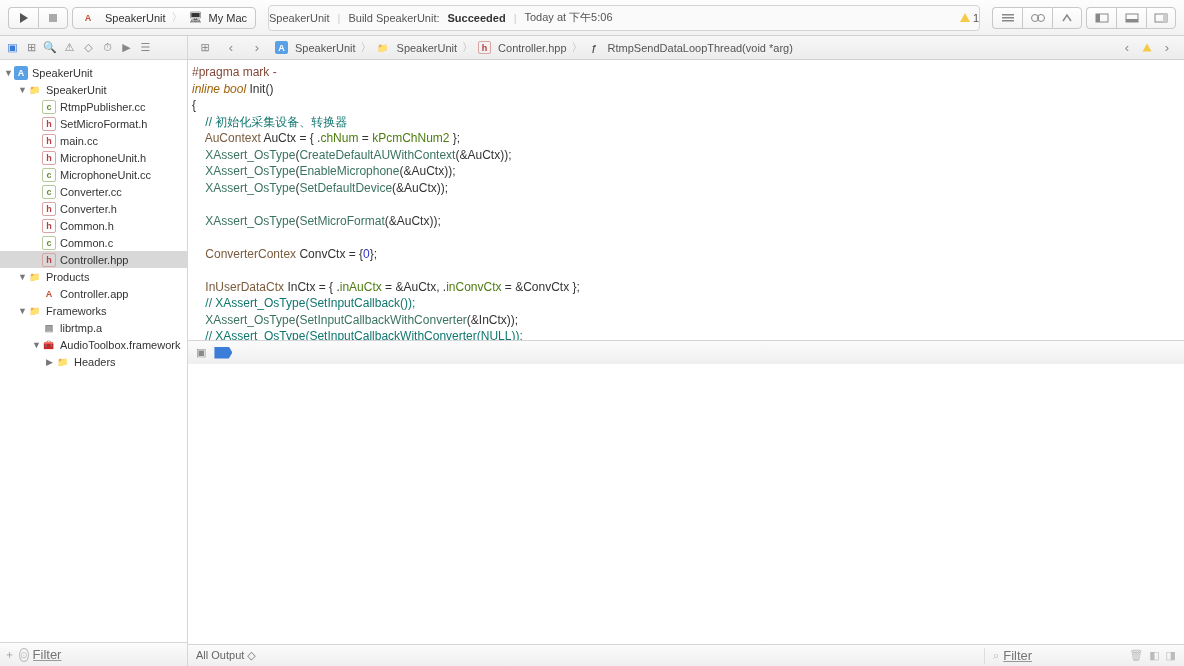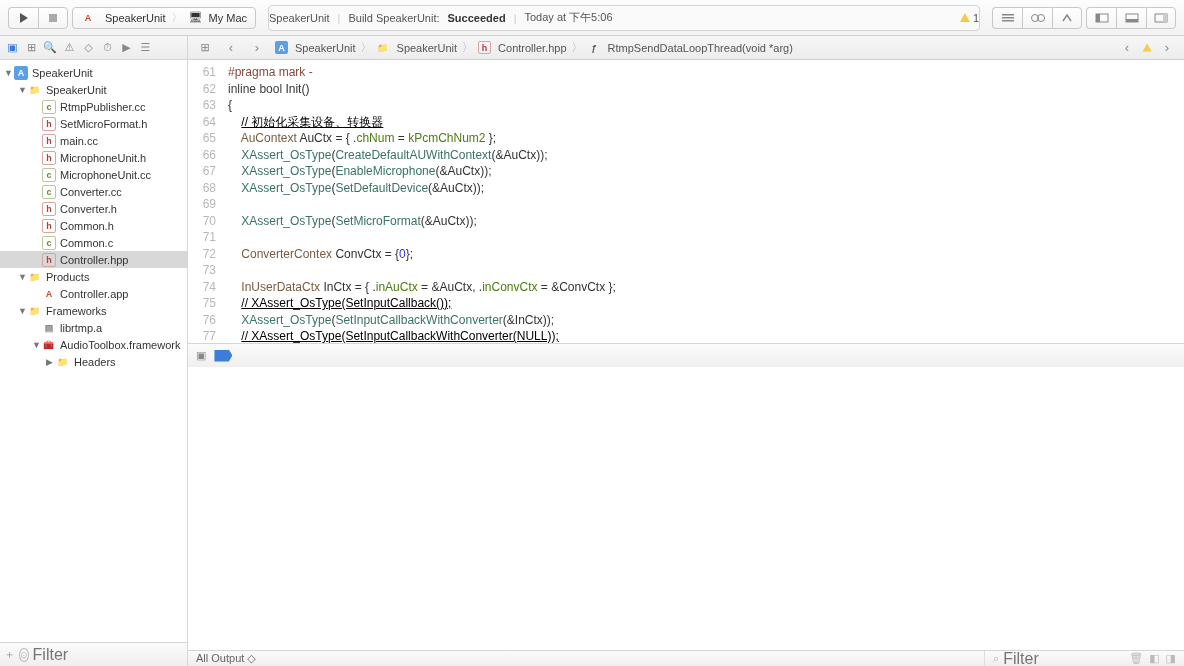"61" div.gutter { html: <div> <div>61</div> <div>62</div> <div>63</div> <div>64</div> <div>65</div> <div>66</div> <div>67</div> <div>68</div> <div>69</div> <div>70</div> <div>71</div> <div>72</div> <div>73</div> <div>74</div> <div>75</div> <div>76</div> <div>77</div> </div> -> none }
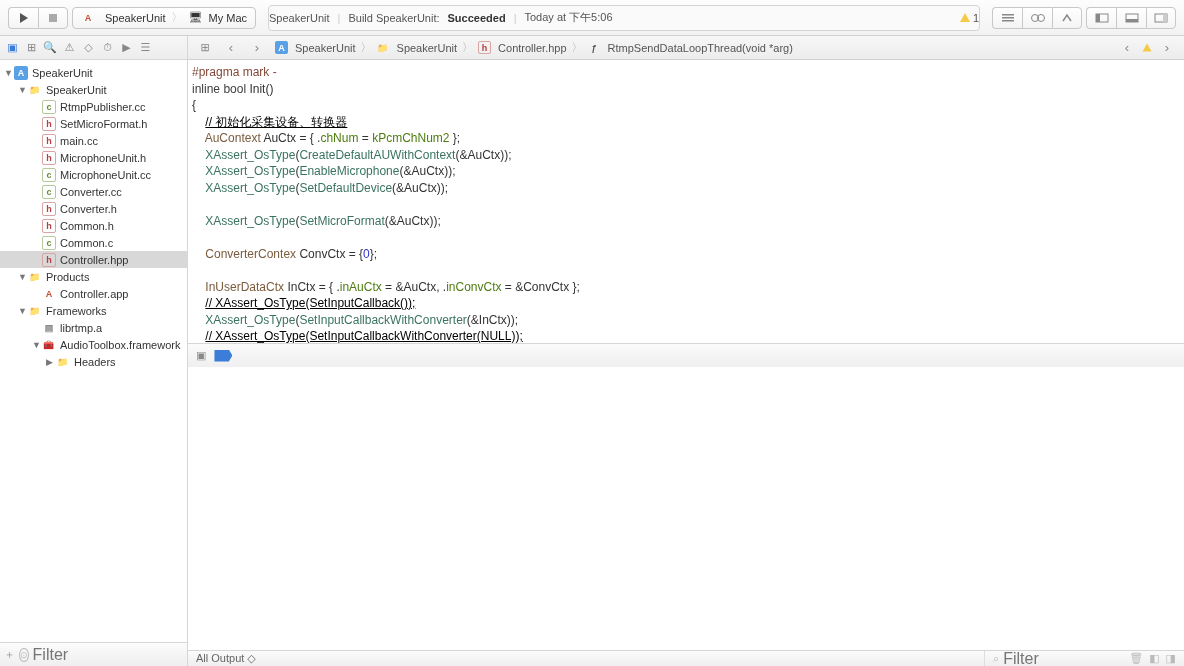"inline" .kw { color: #404040 -> #a16207; font-style: none -> italic }
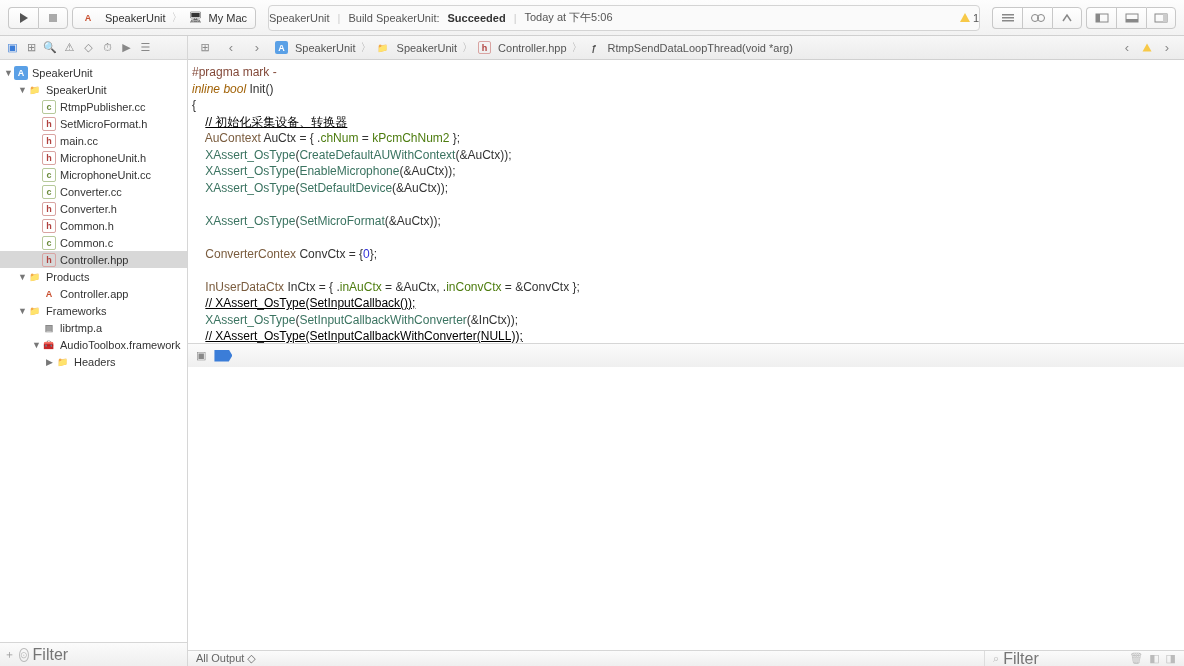"// 初始化采集设备、转换器" .cm { color: #000000 -> #0f766e; text-decoration: underline -> none }
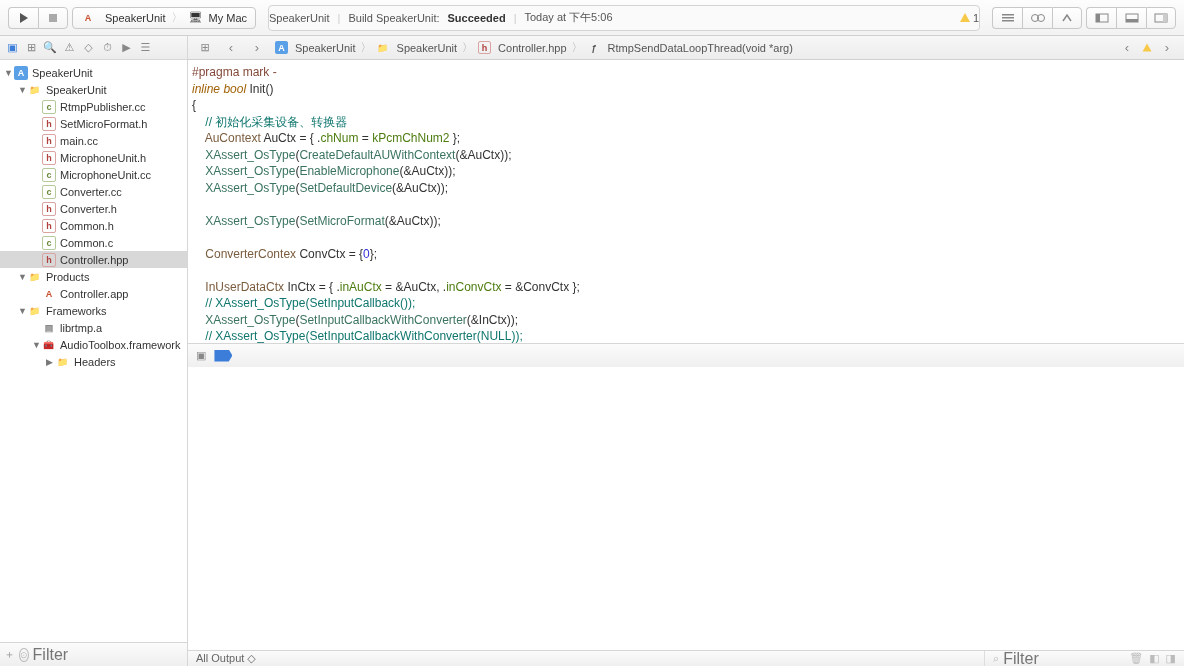"Filter" .filter-input { font-size: 16px -> 13px; text-decoration: none -> underline }
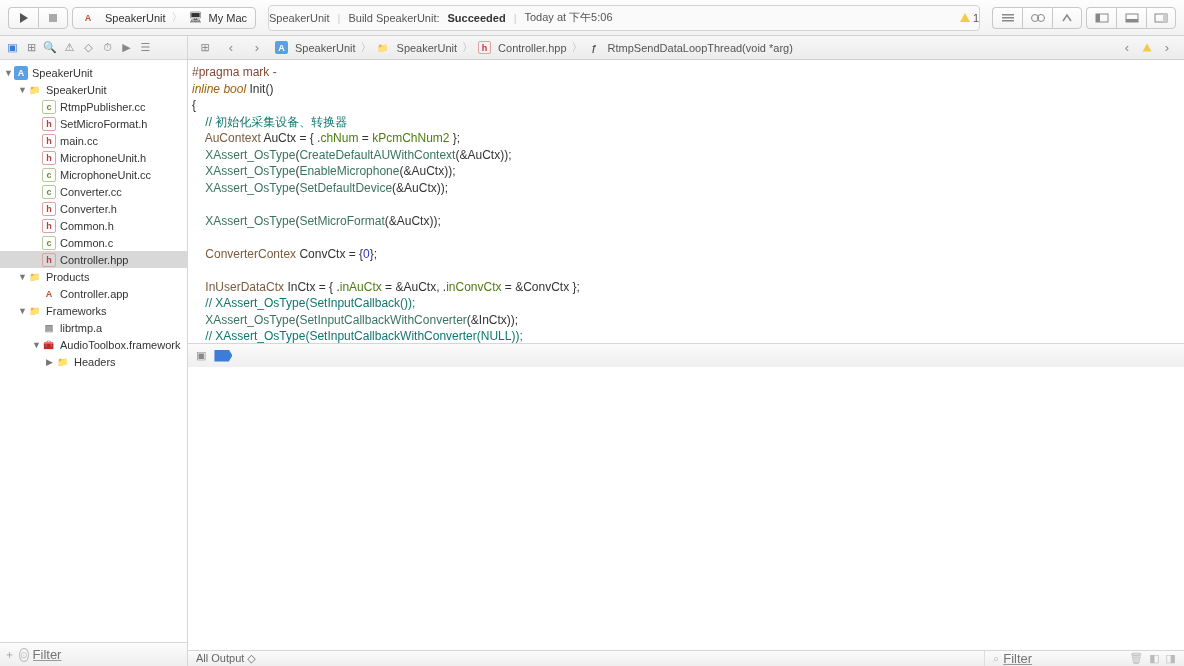"All Output ◇" .console-bar { height: 16px -> 22px }
